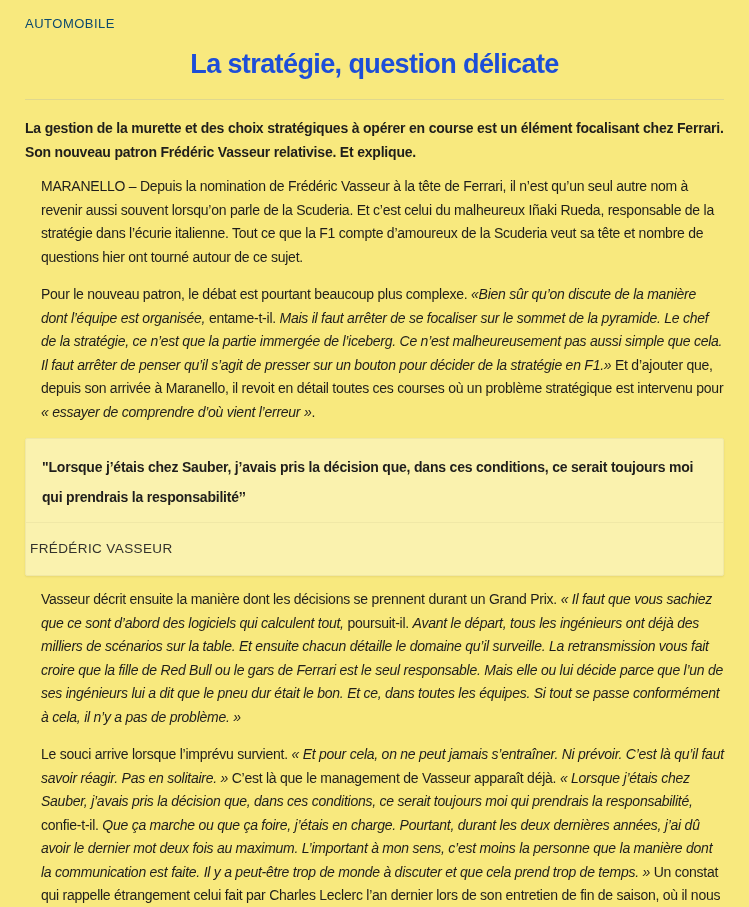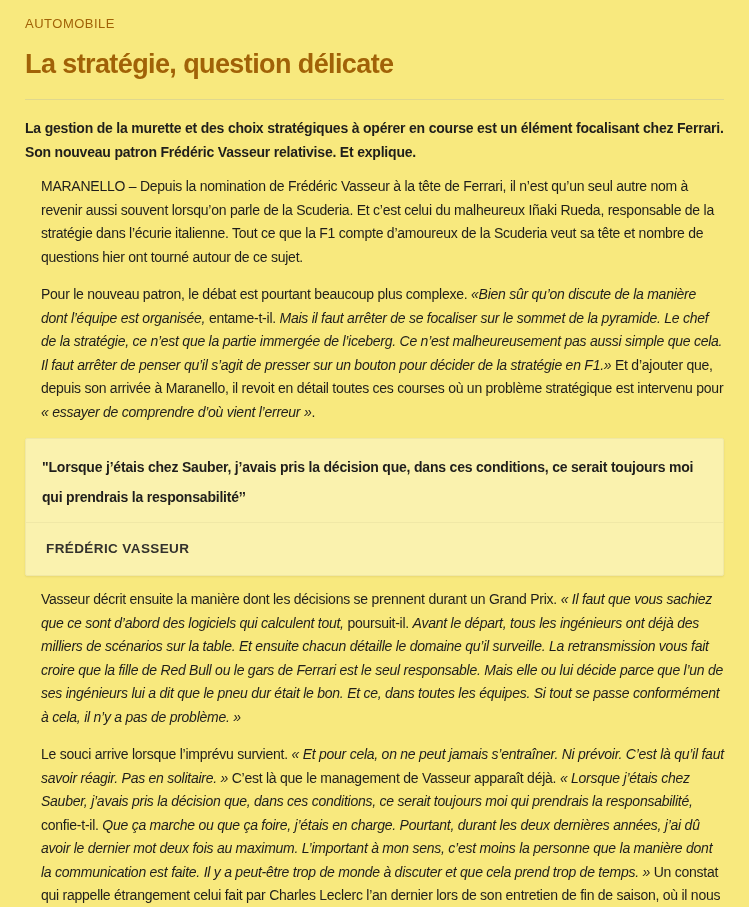"AUTOMOBILE" .category { color: #a16207 -> #0c4a6e }
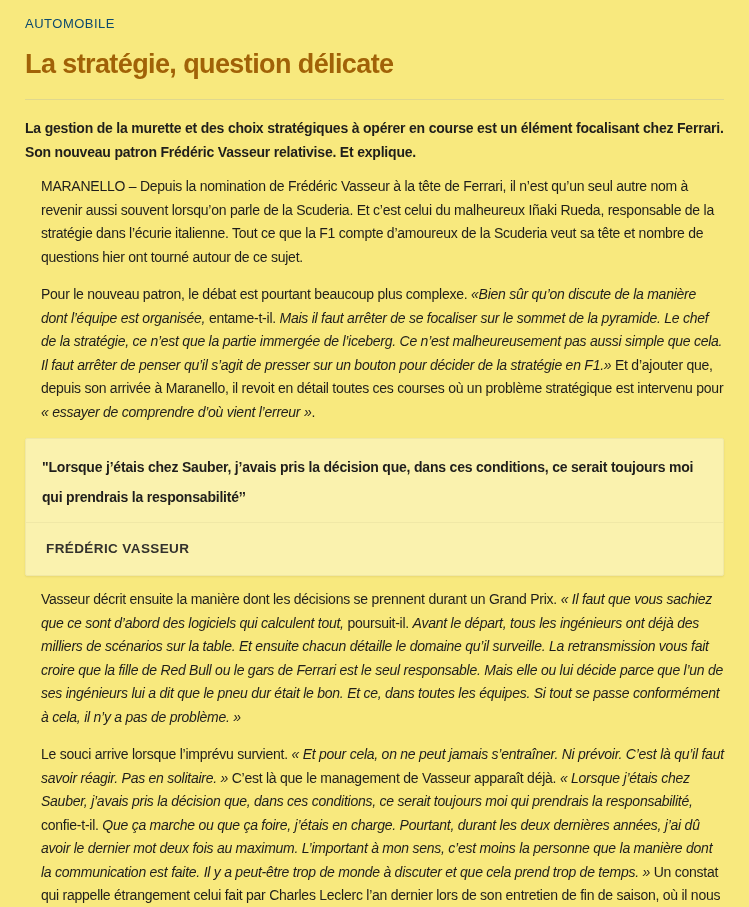"La stratégie, question délicate" .title { color: #a16207 -> #1d4ed8; text-align: left -> center }
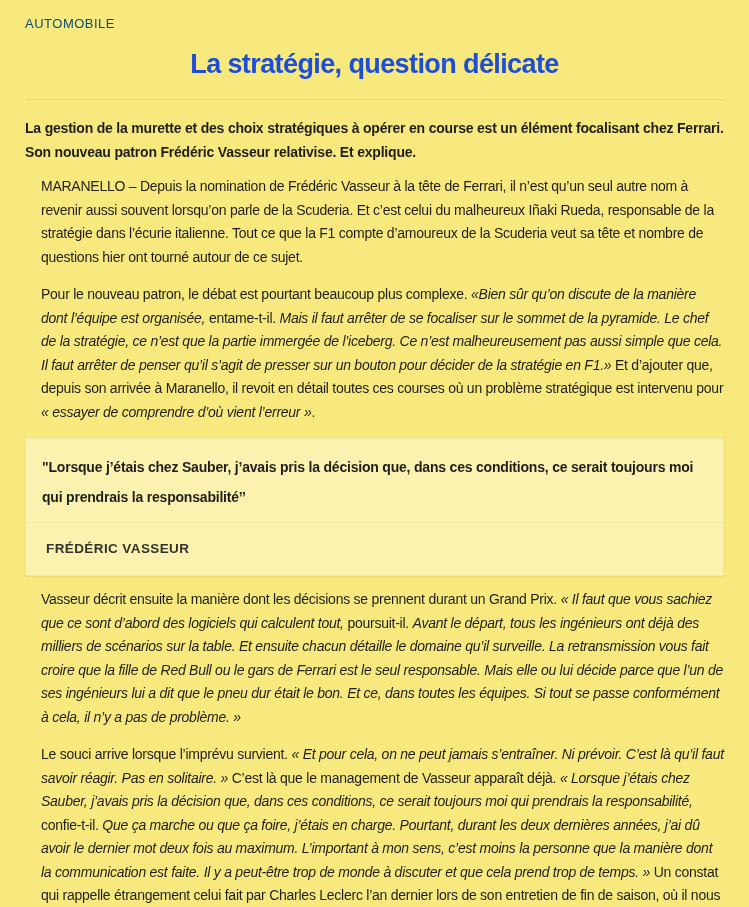"FRÉDÉRIC VASSEUR" .pullquote-author { font-weight: bold -> none; padding: 18px 16px 19px 20px -> 18px 16px 19px 4px }
